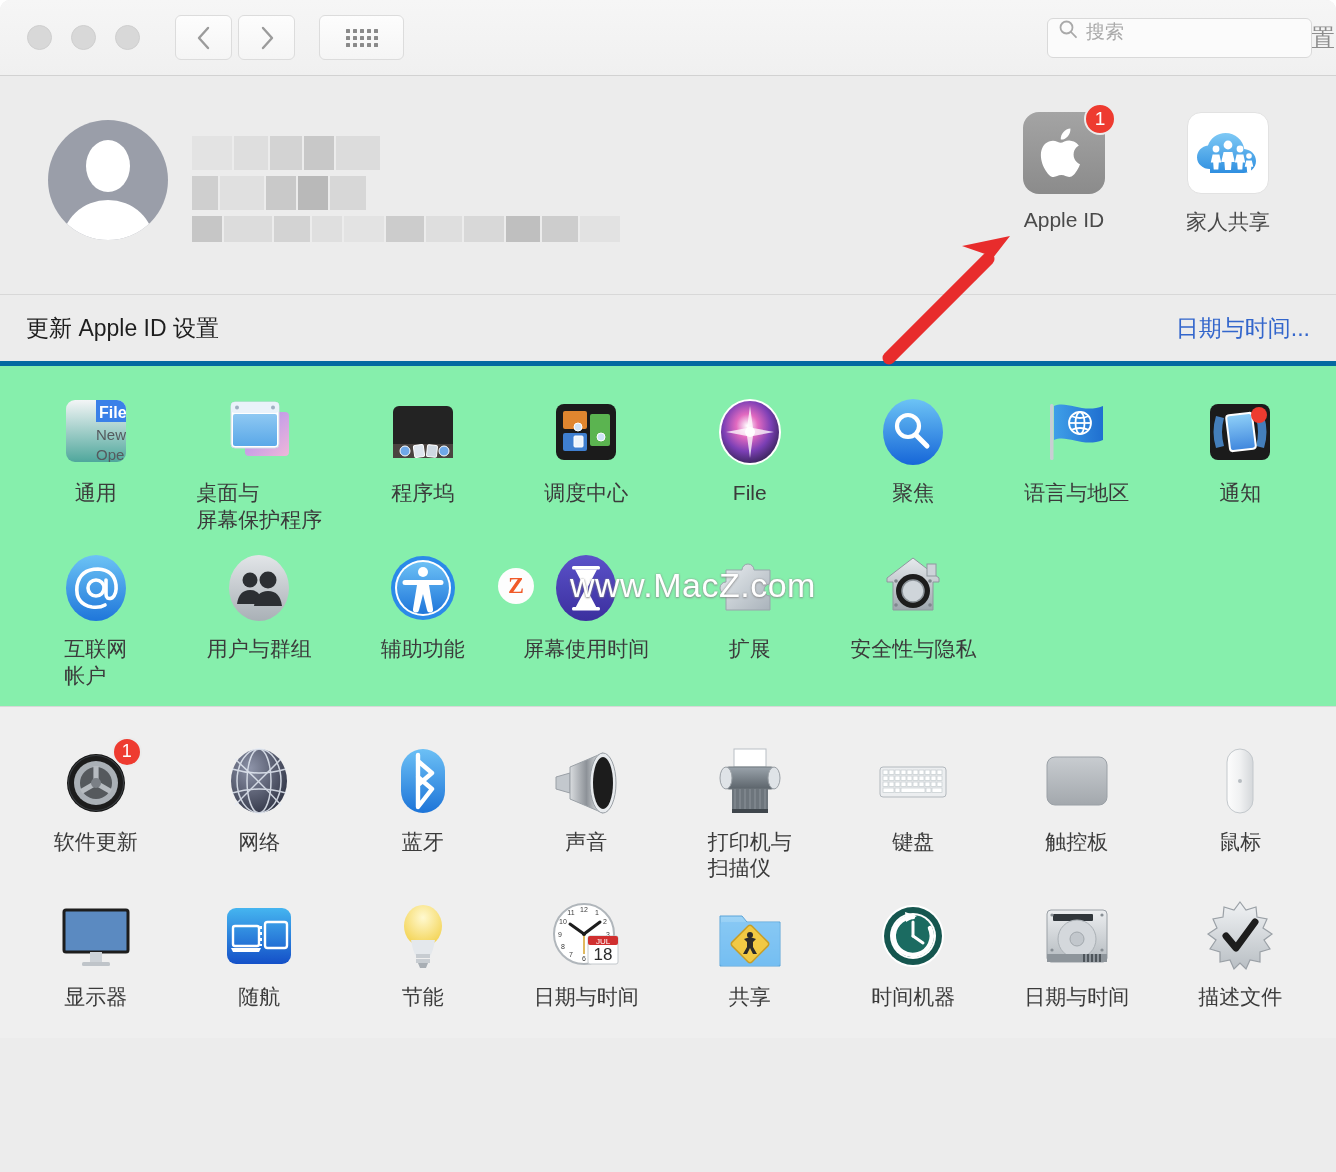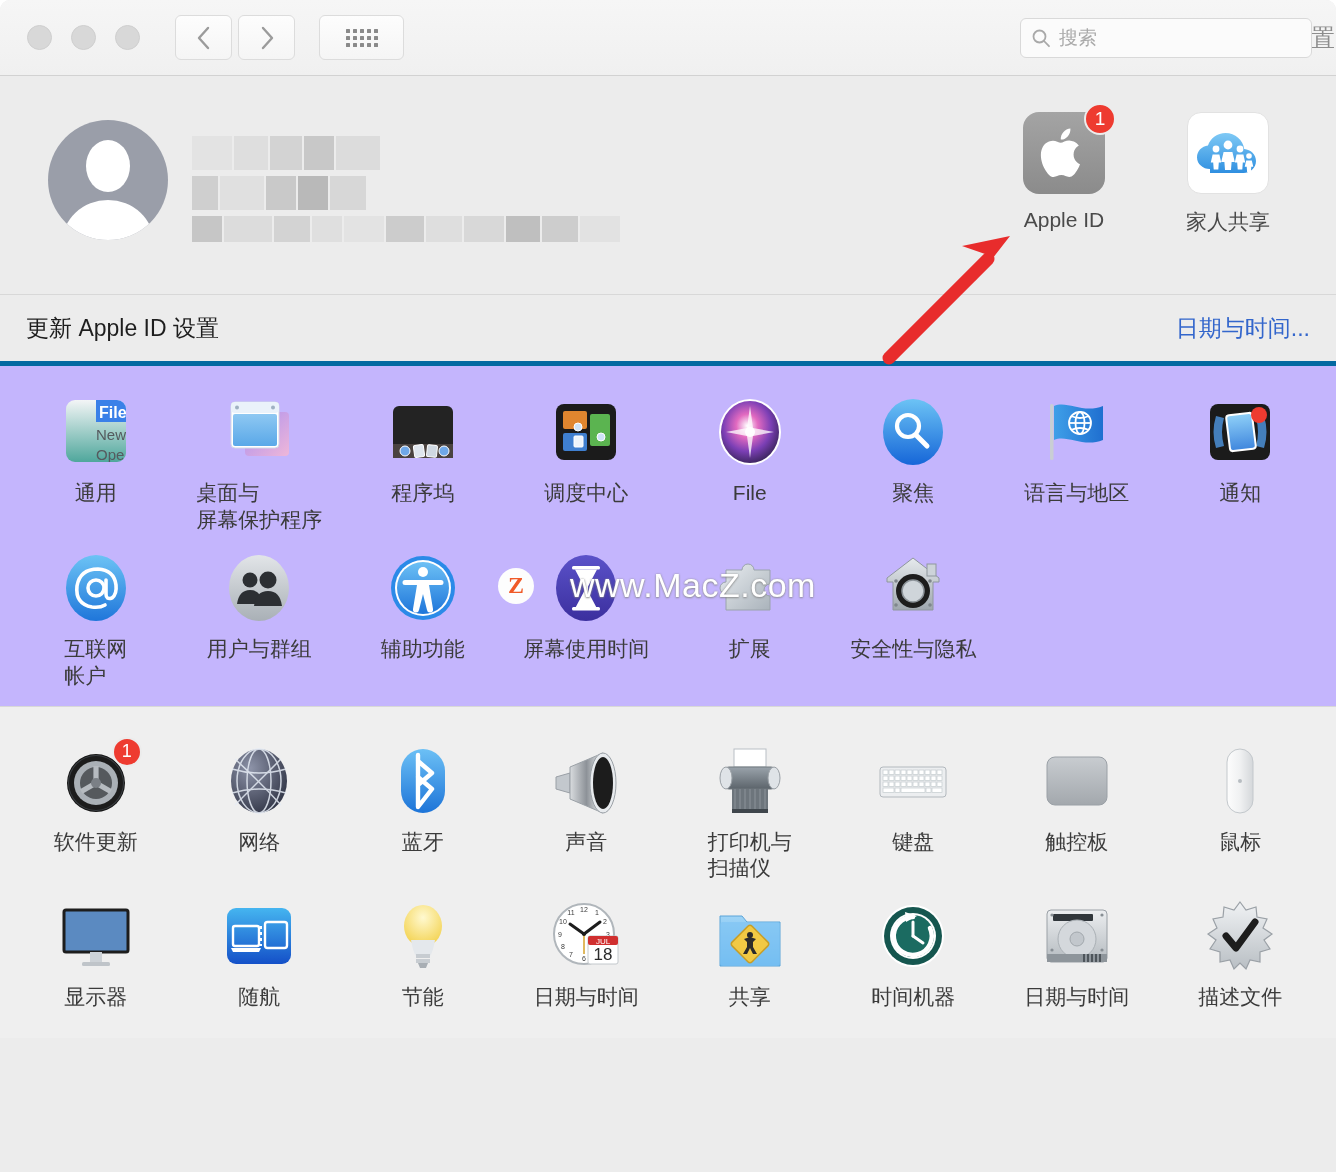"搜索" .searchbox { align-items: center -> flex-start; width: 292px -> 265px }
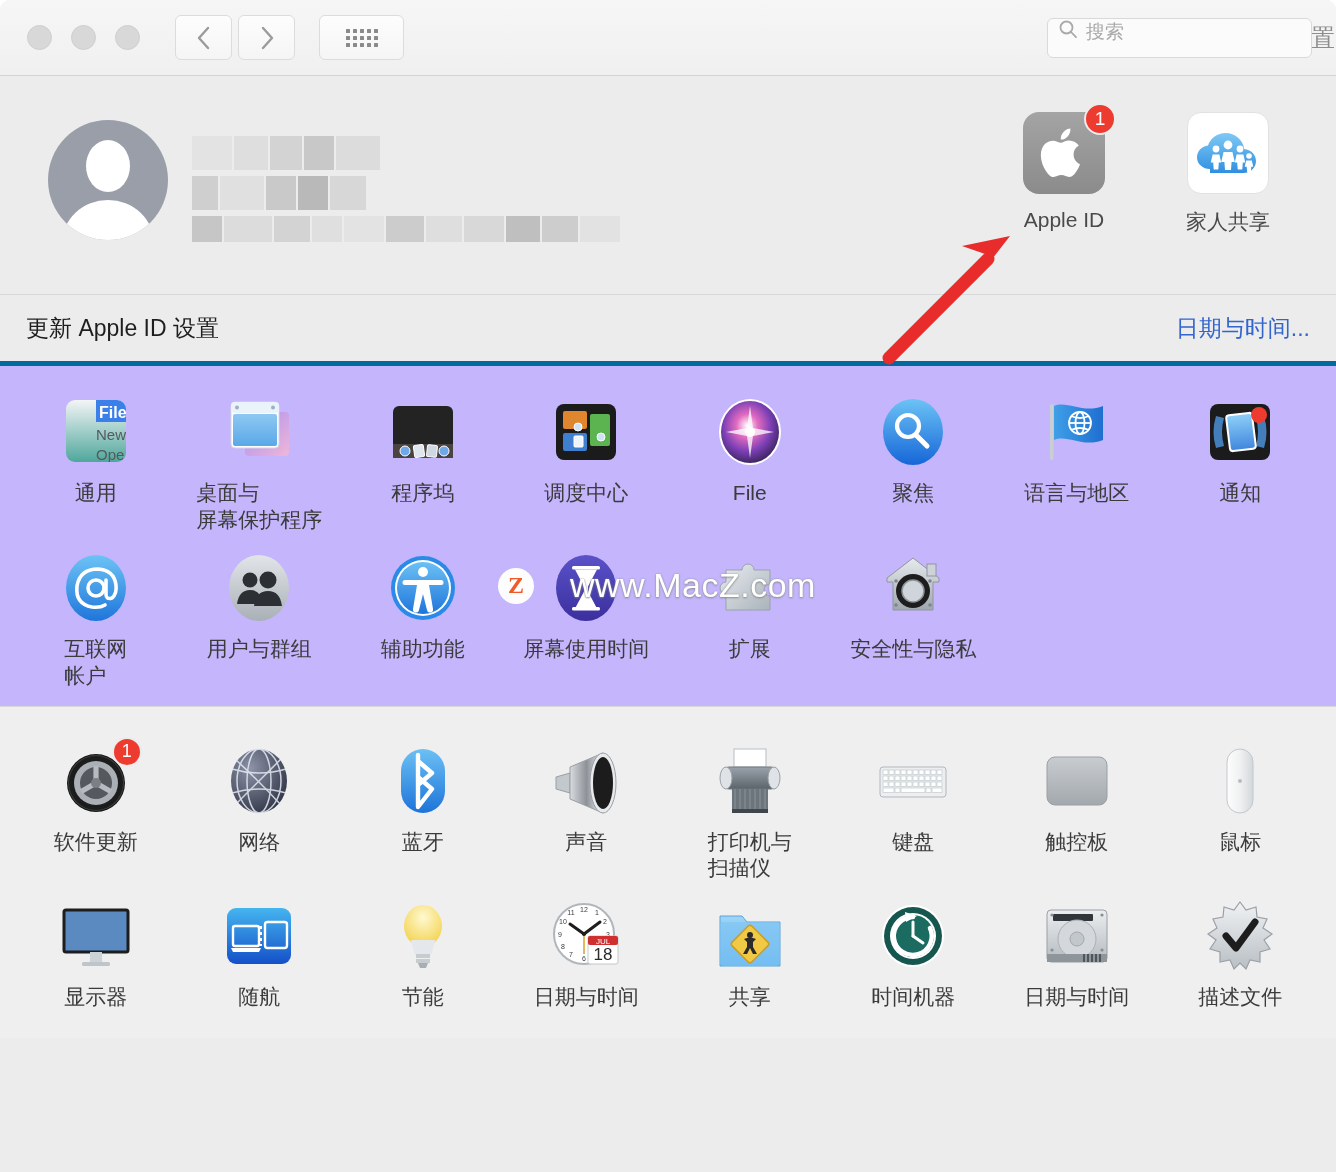"File" .pane { background: #c4b5fd -> #86efac }
